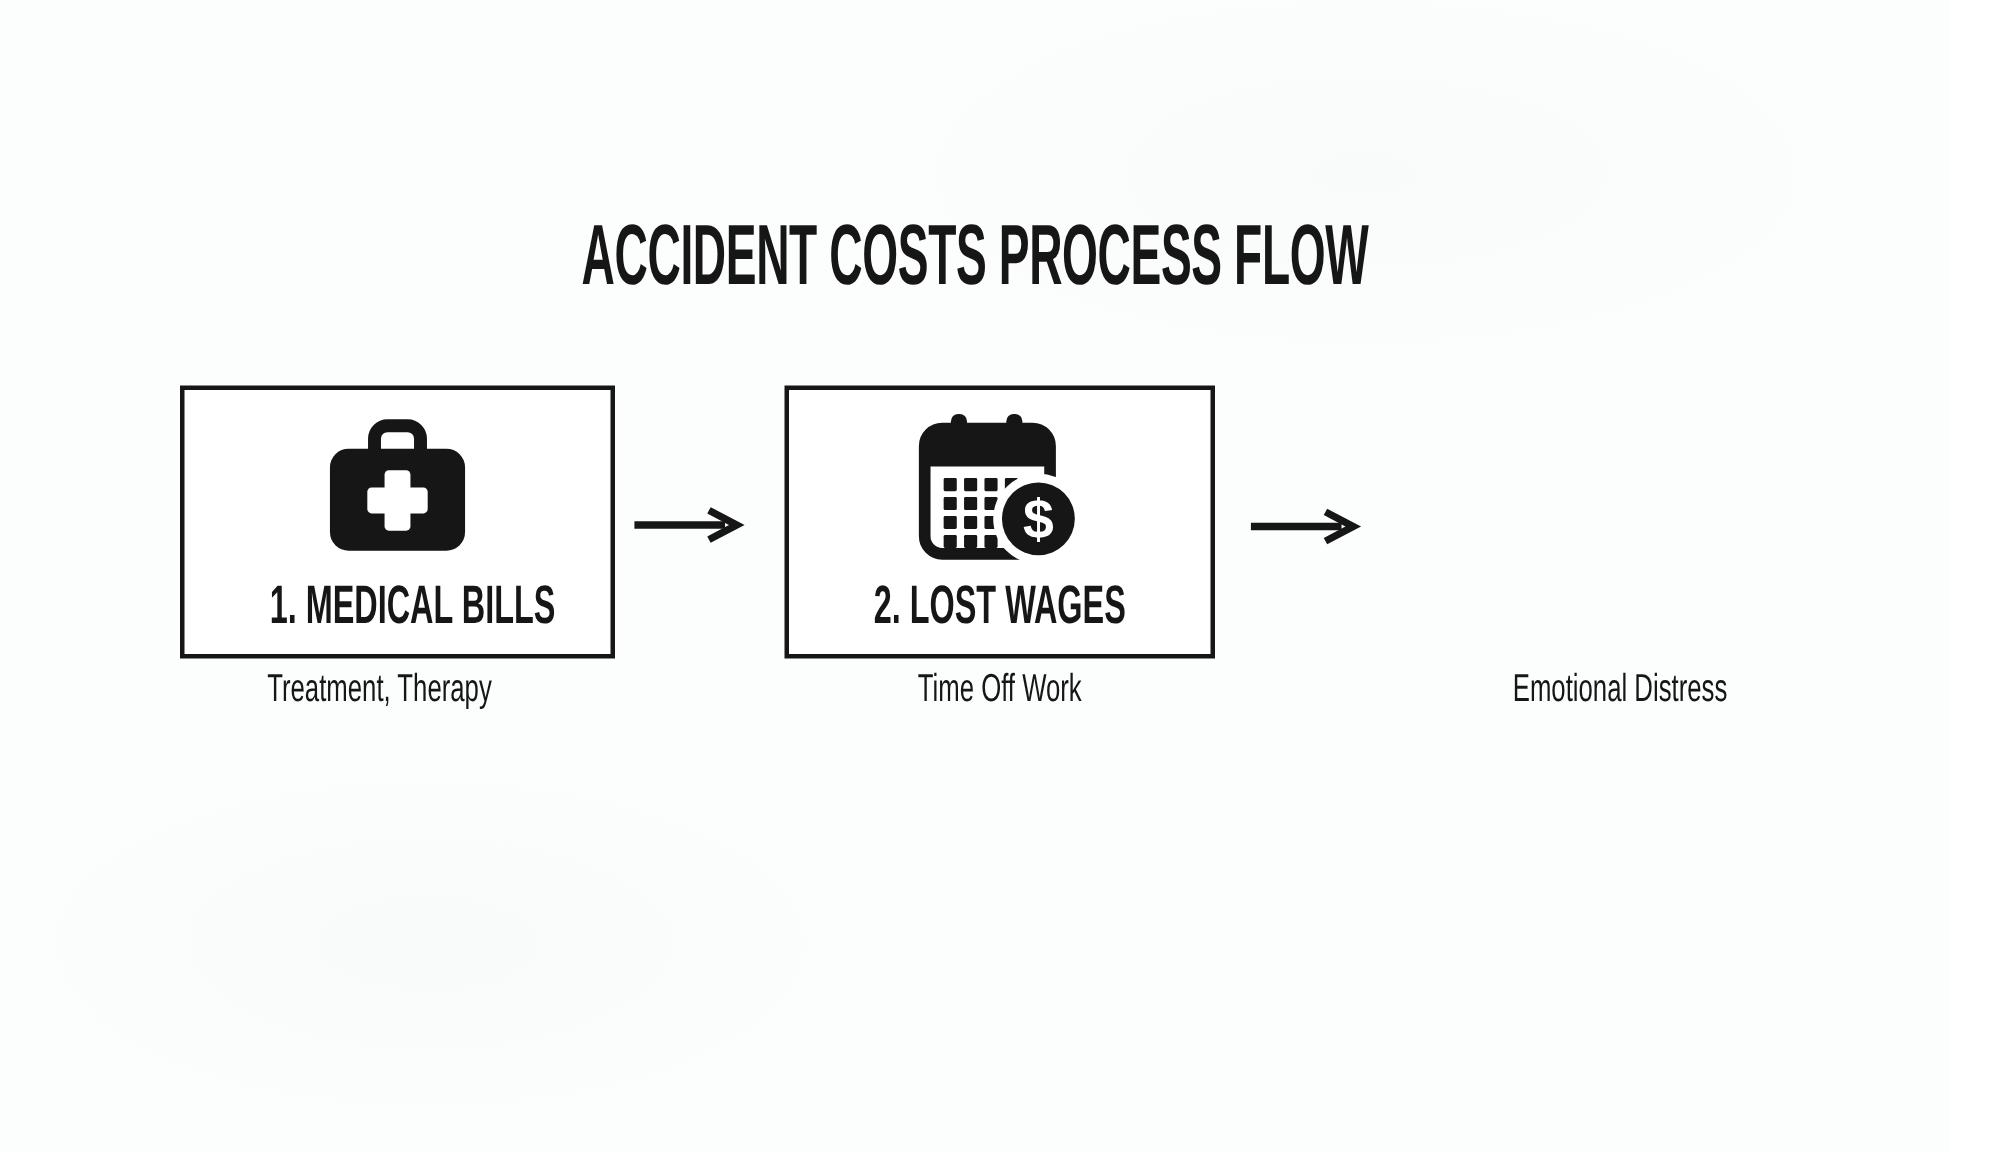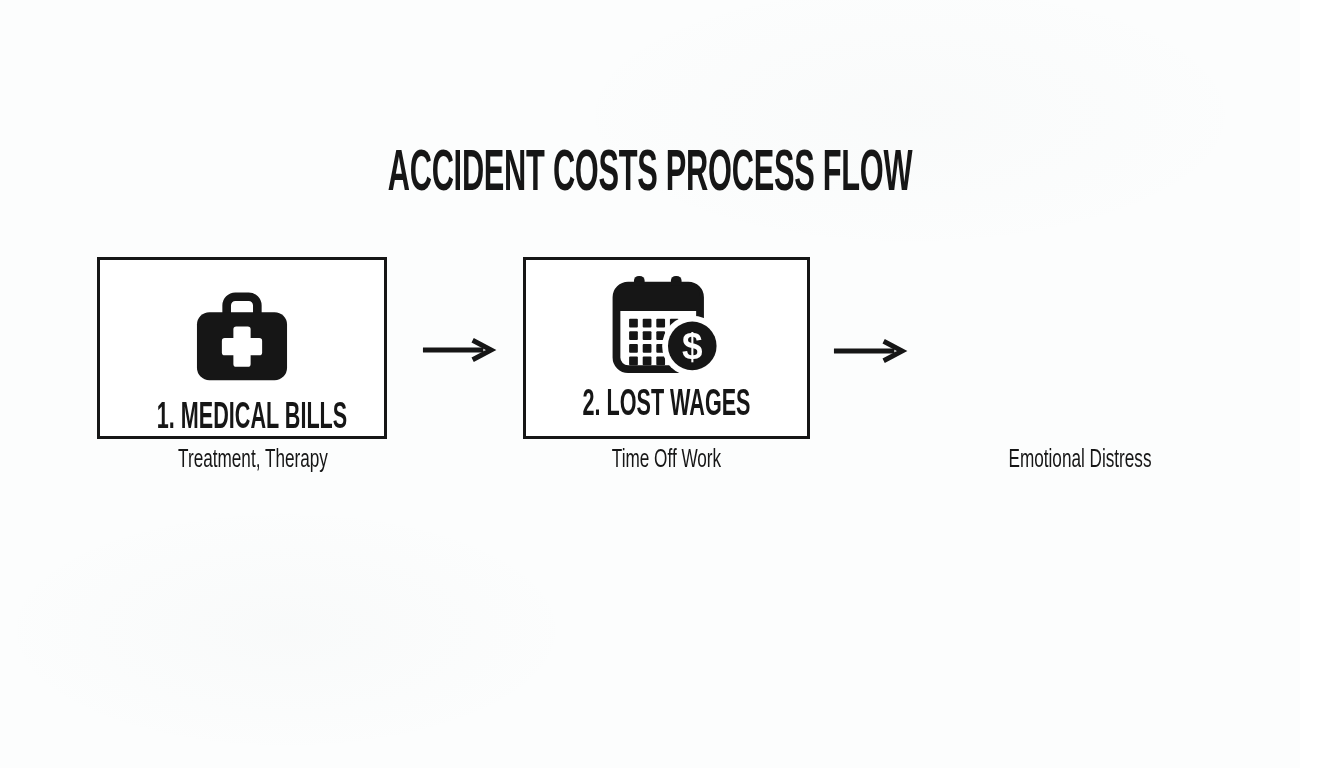"1. MEDICAL BILLS" div.step-box { justify-content: flex-end -> none; left: 97px -> 120px }
